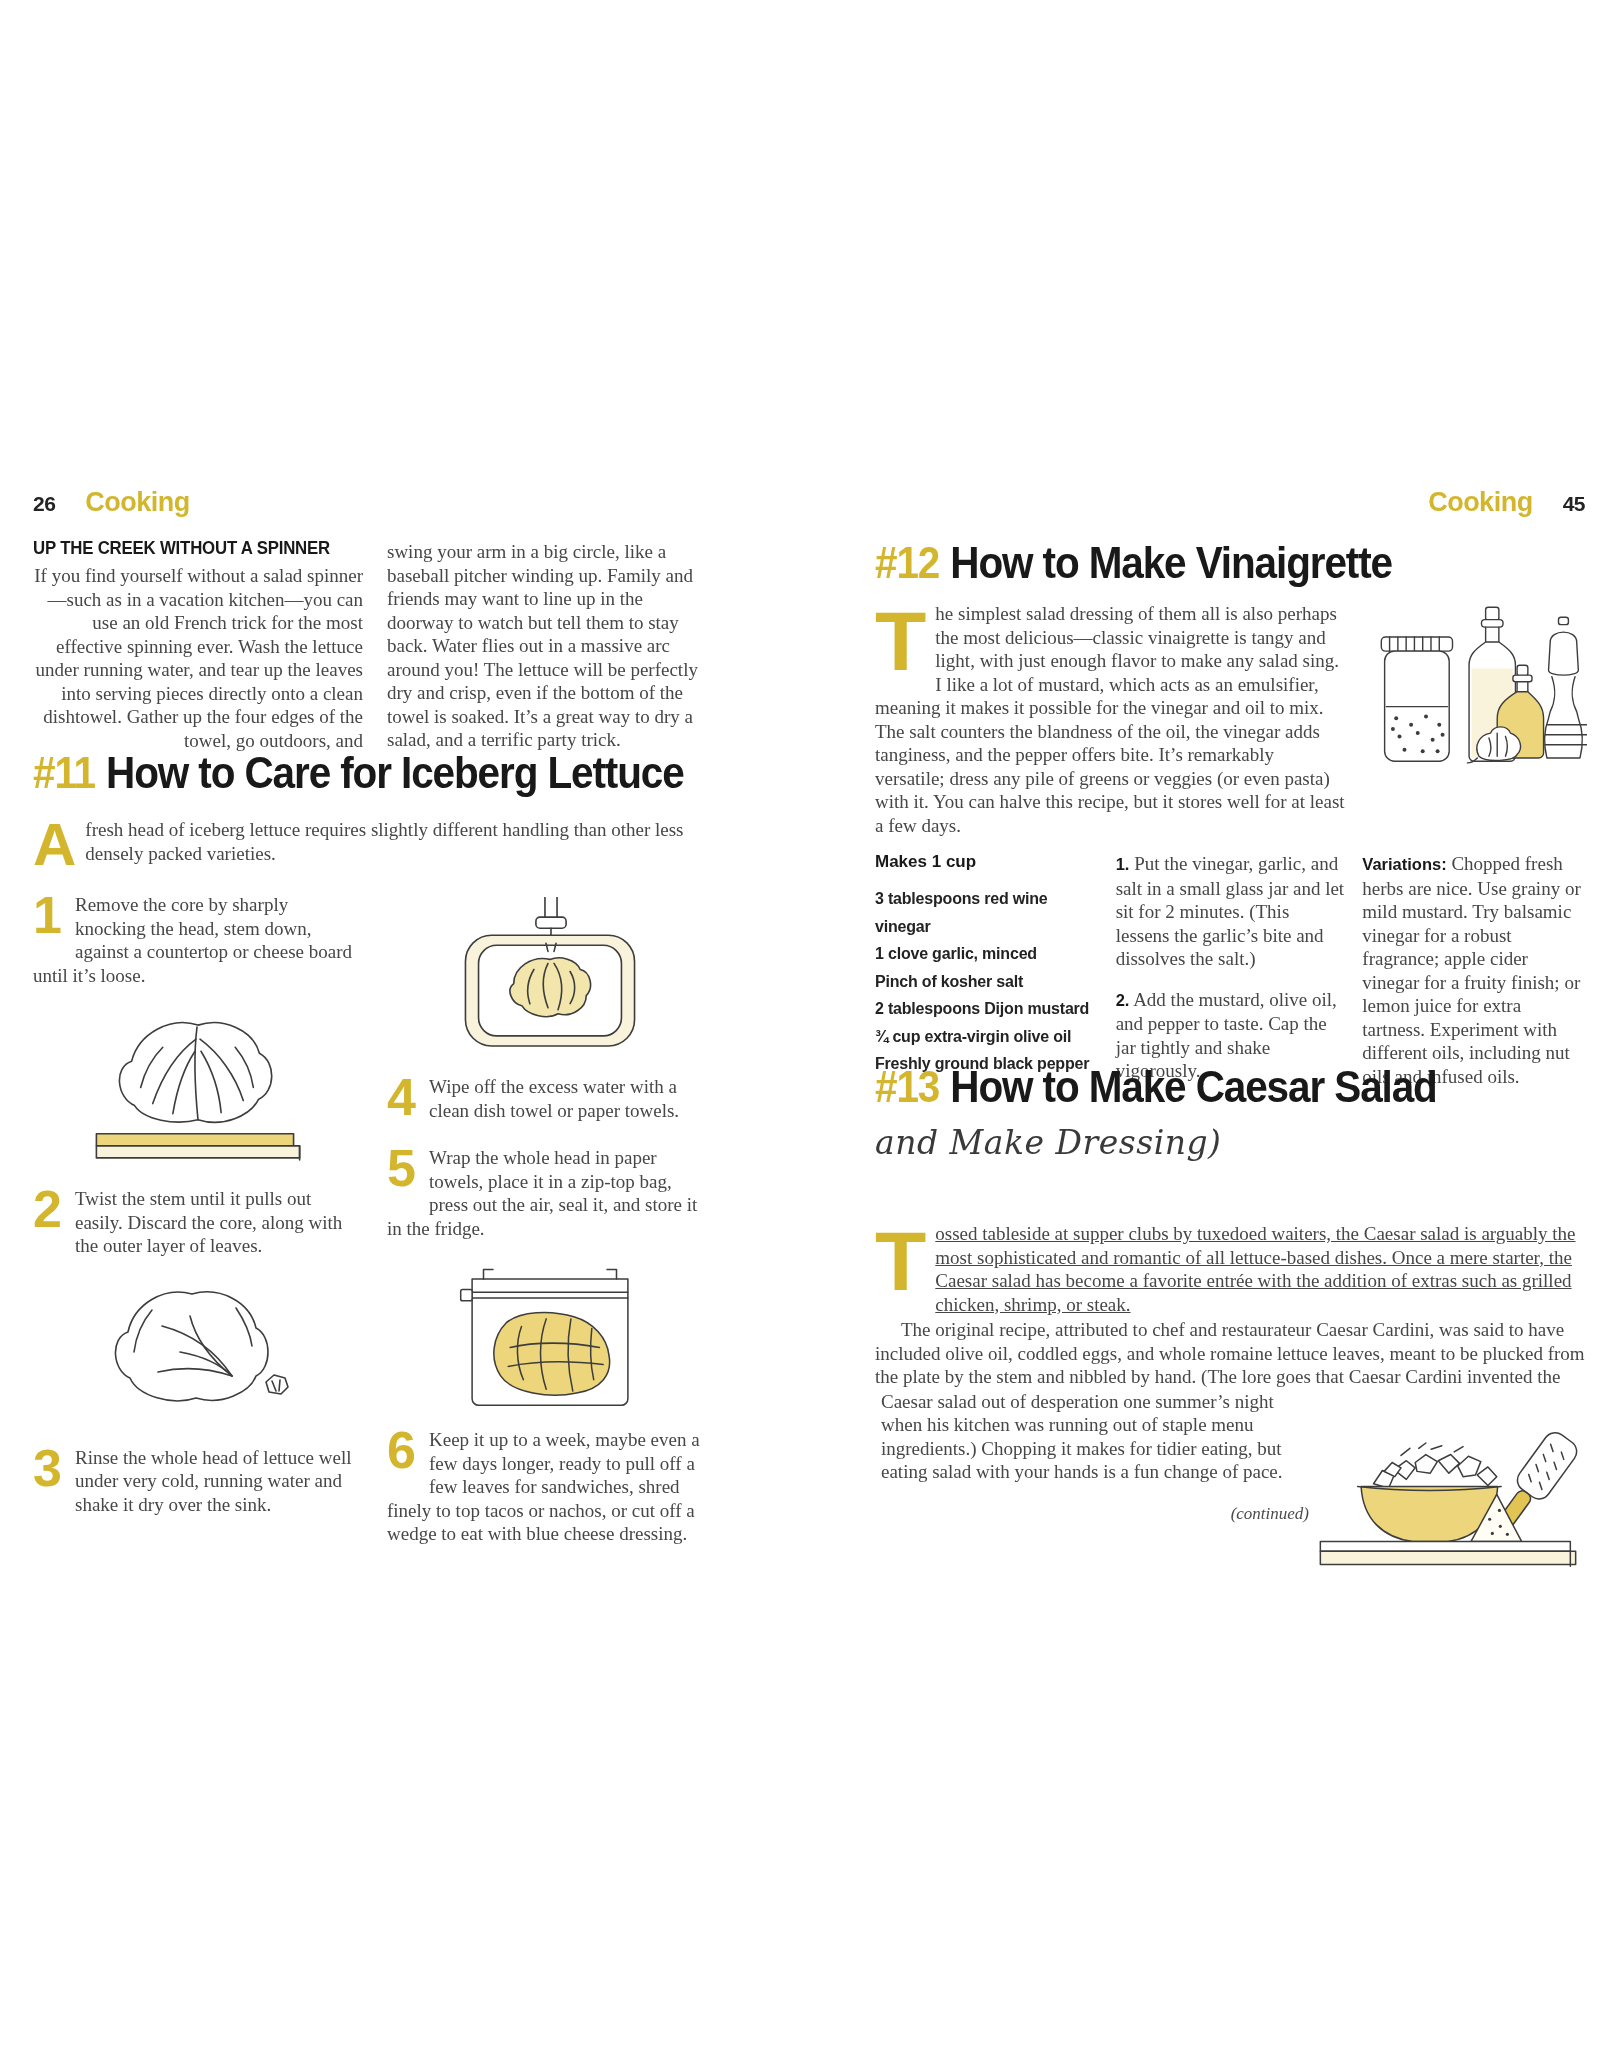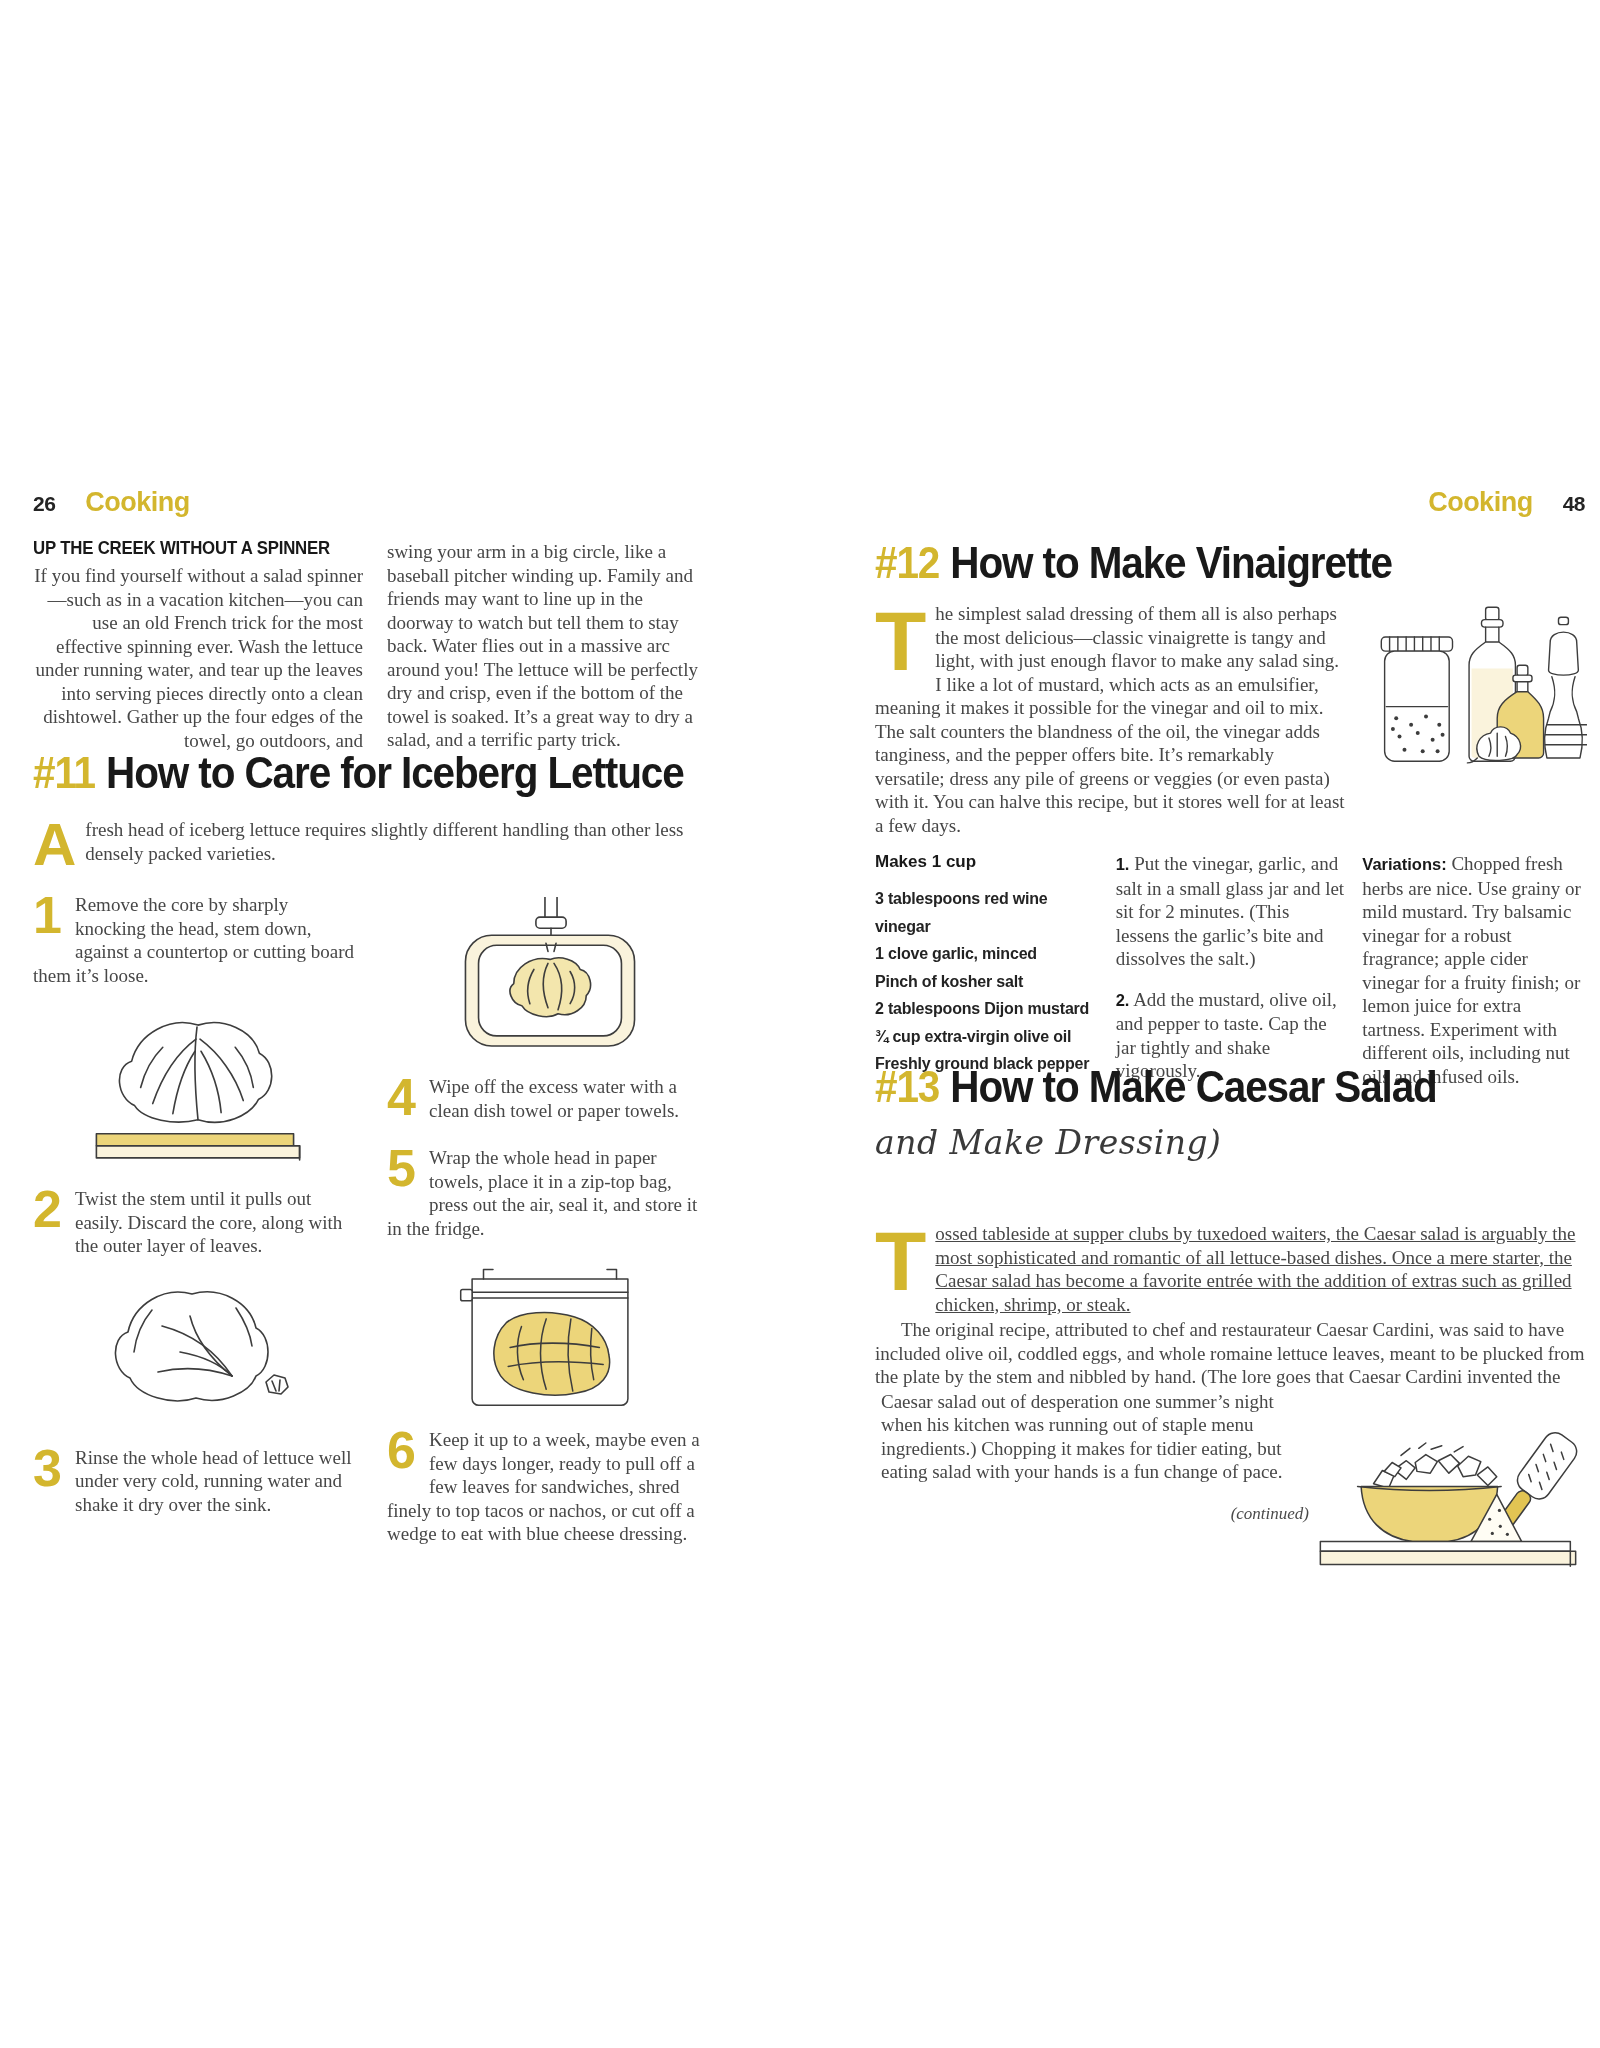"48" span.no { text: 48 -> 45 }
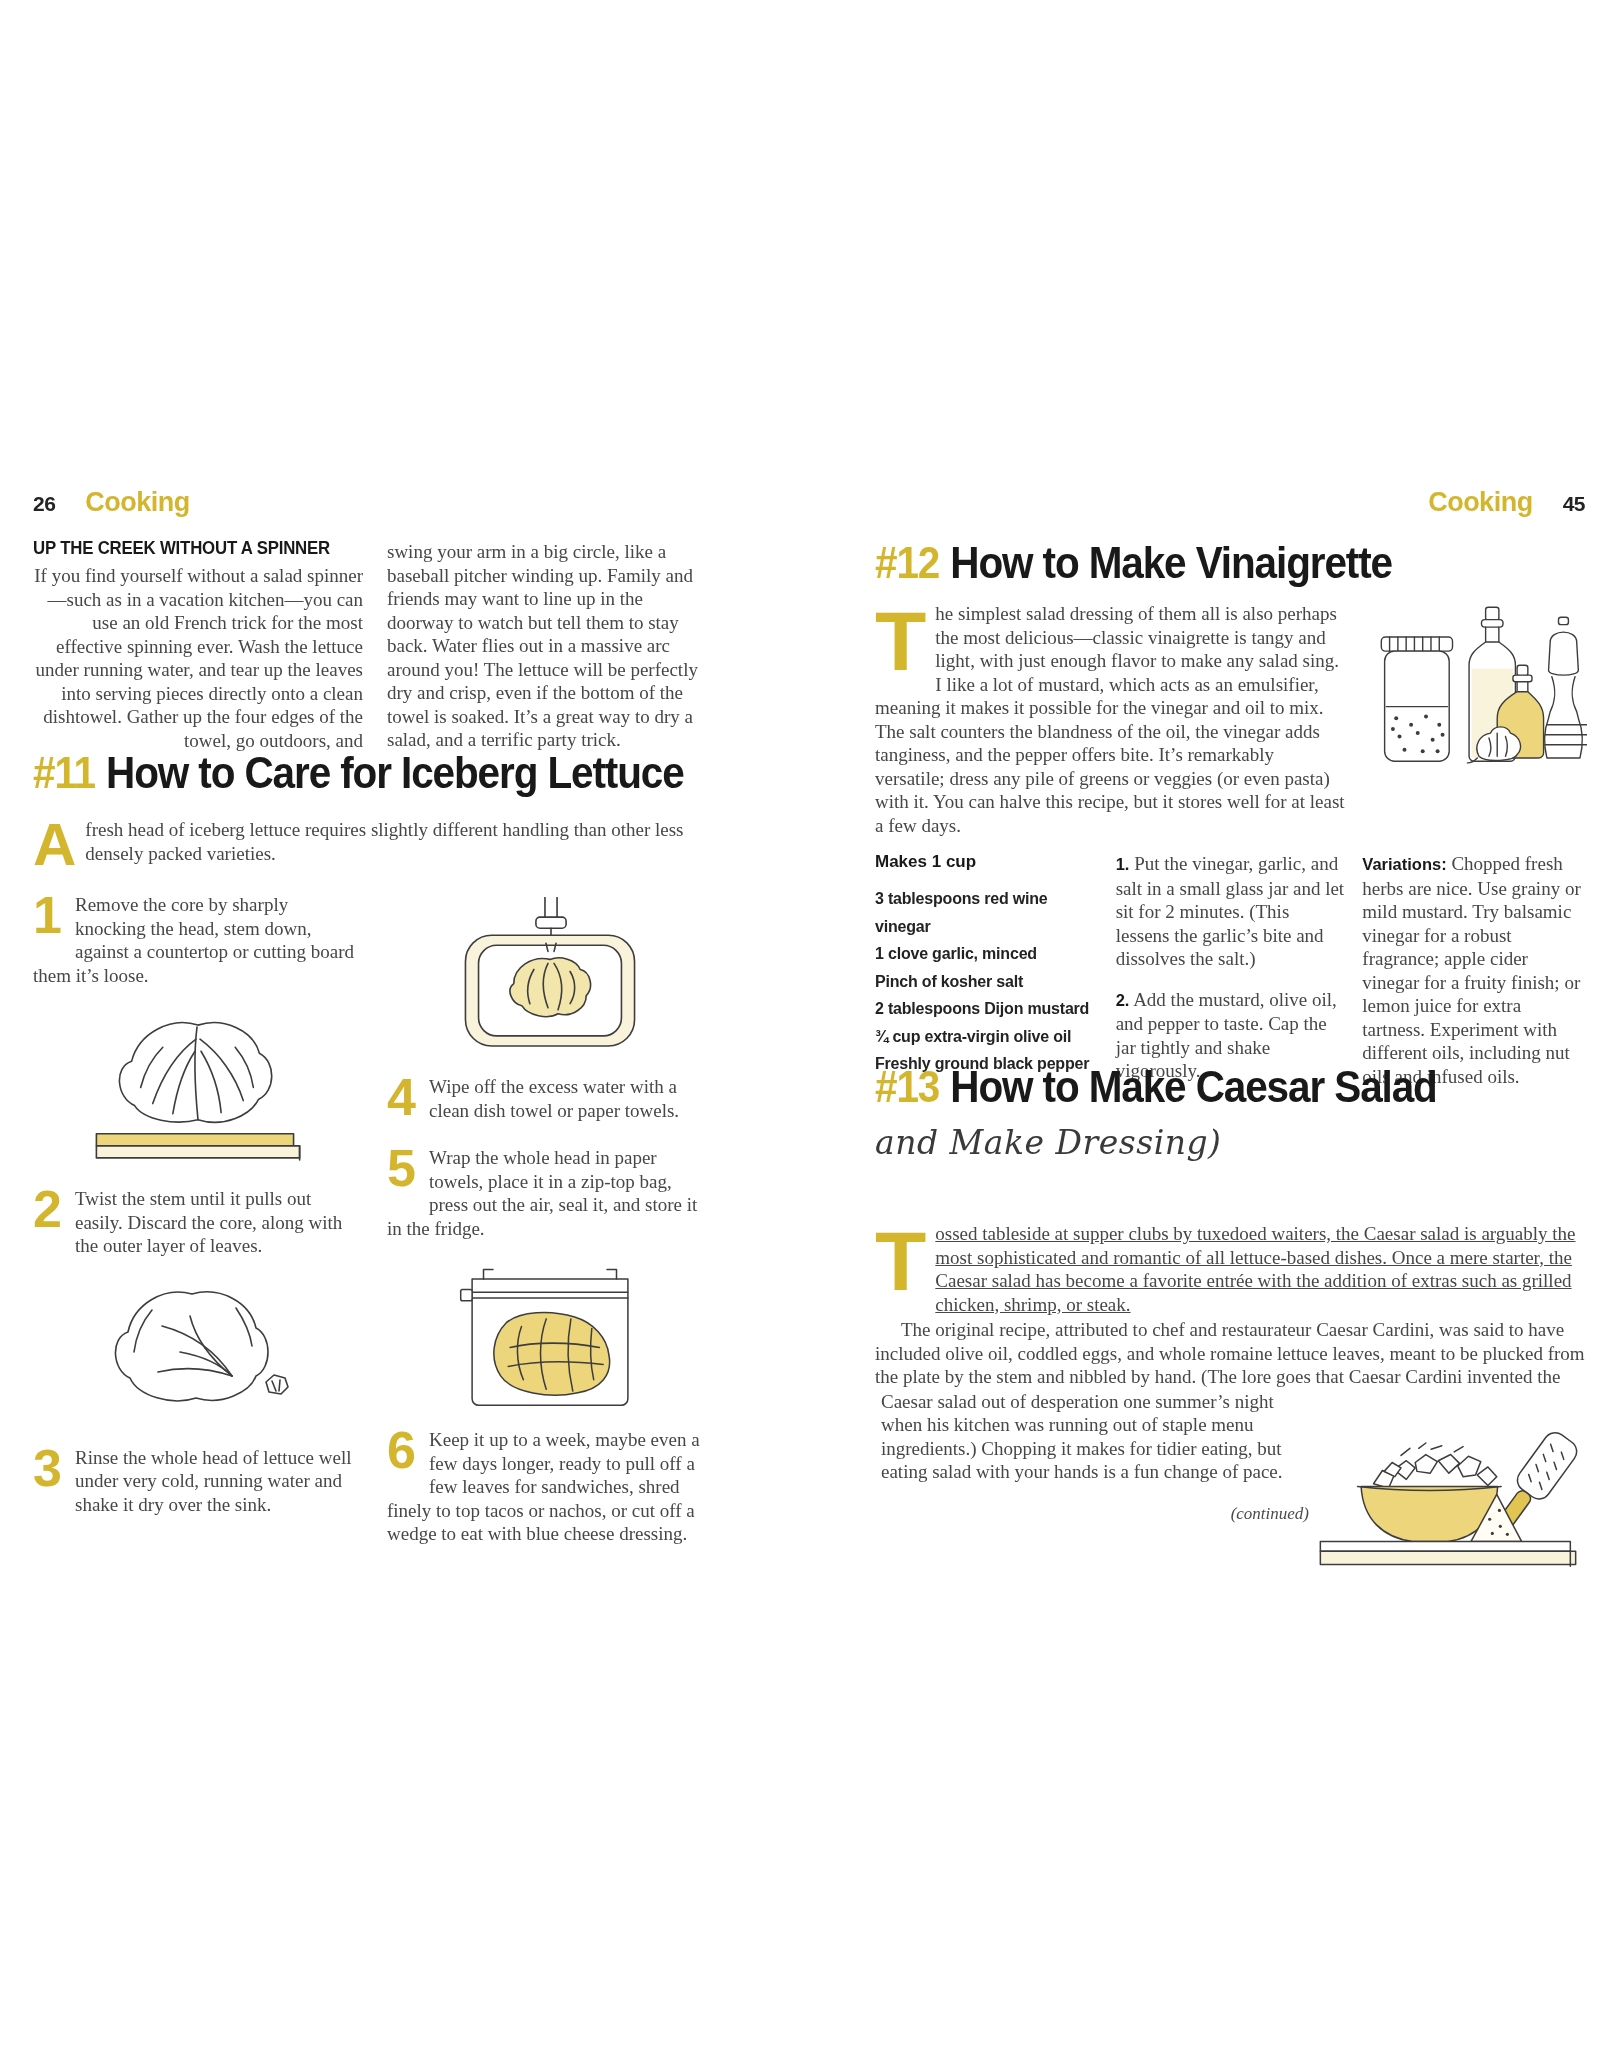"Remove the core by sharply" span.serif { text: cutting board them -> cheese board until }
